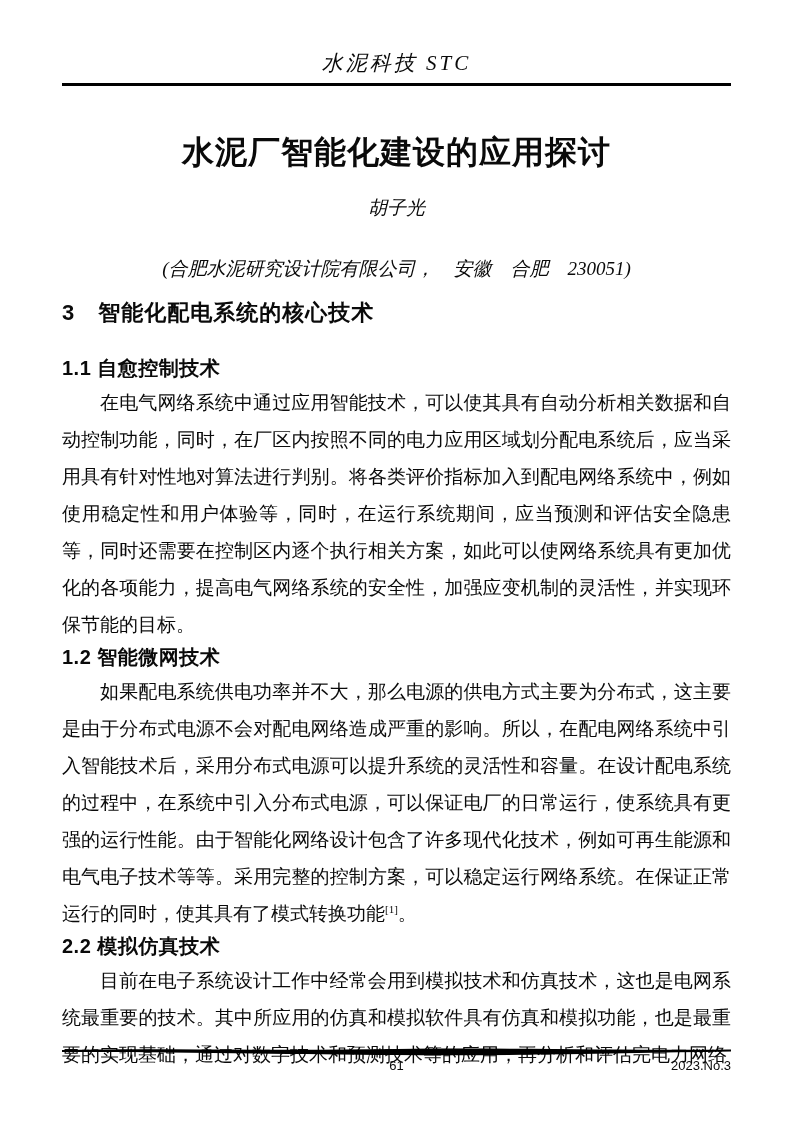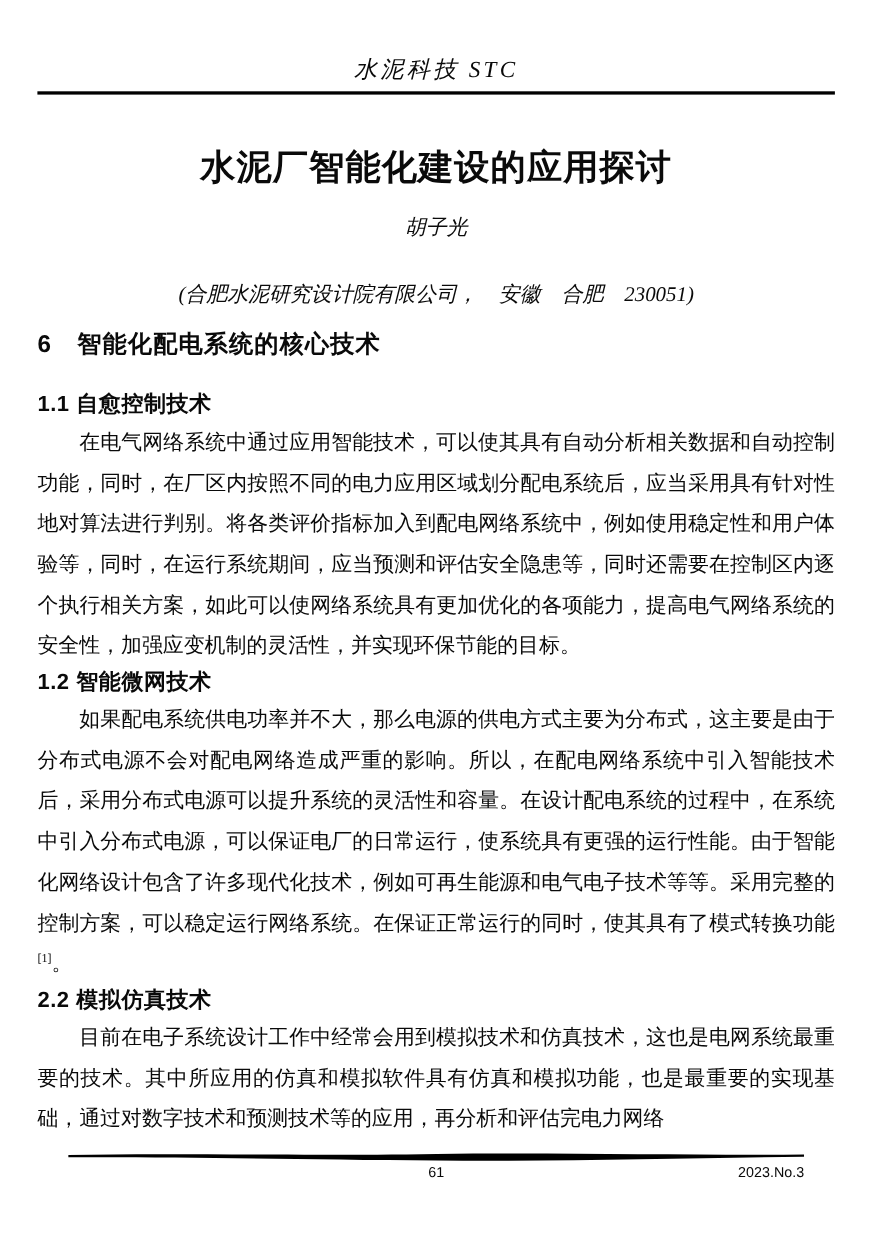"水泥科技 STC" .content { padding: 0 34px -> 0 62px }
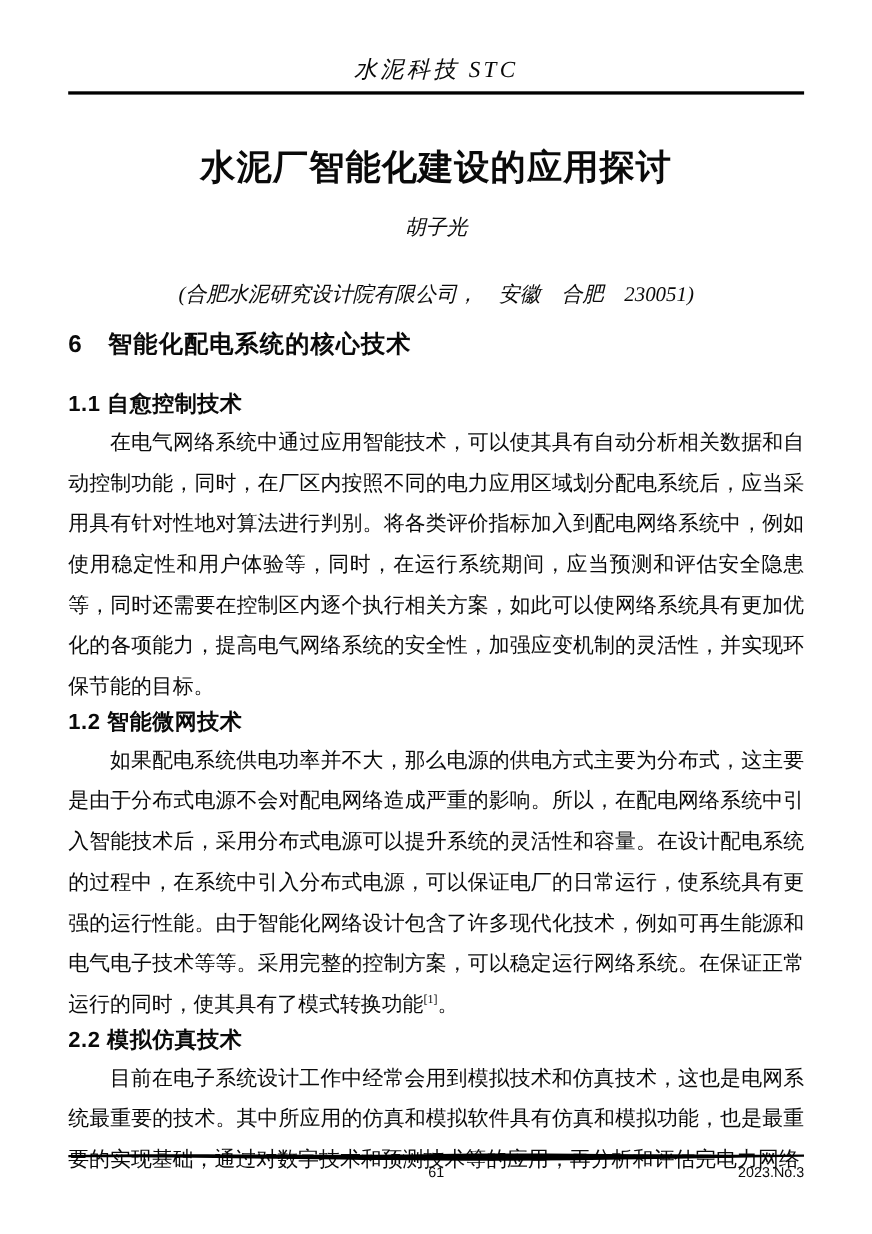"6 智能化配电系统的核心技术" h2.sec-h1 { text: 6 -> 3 }
